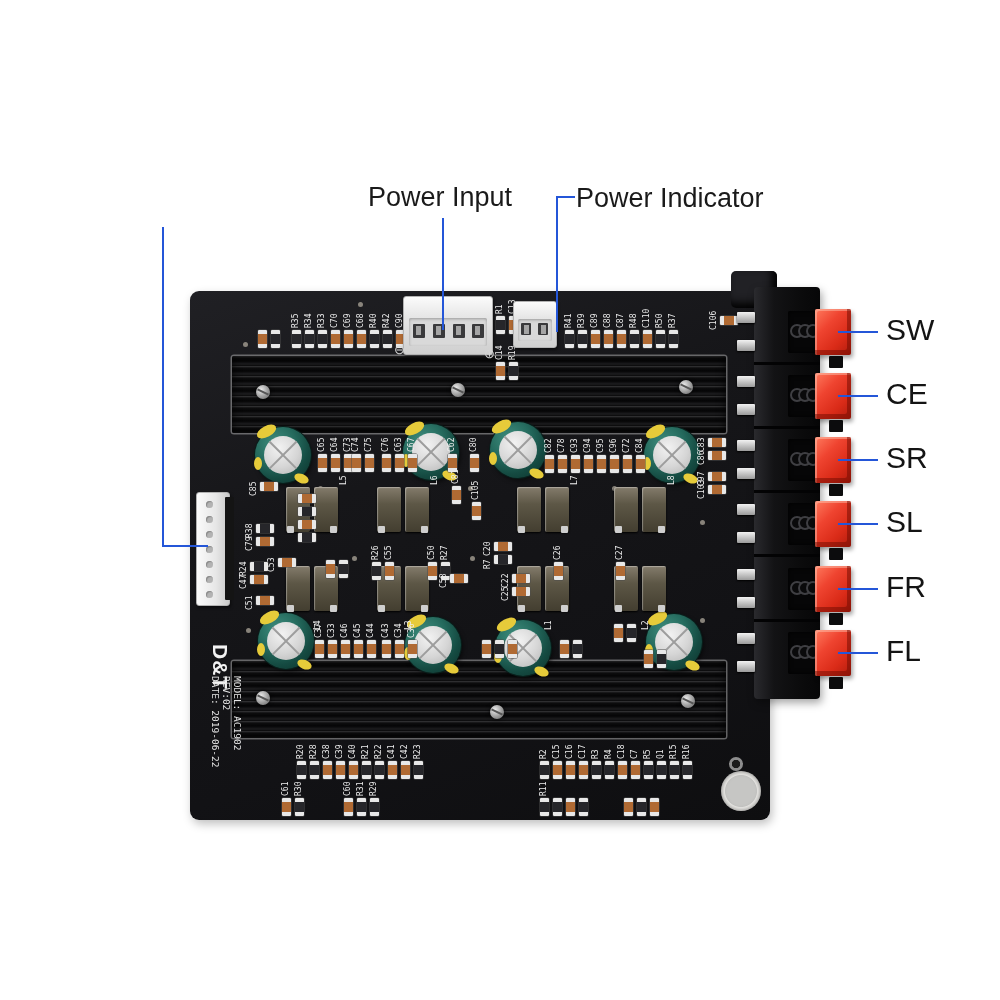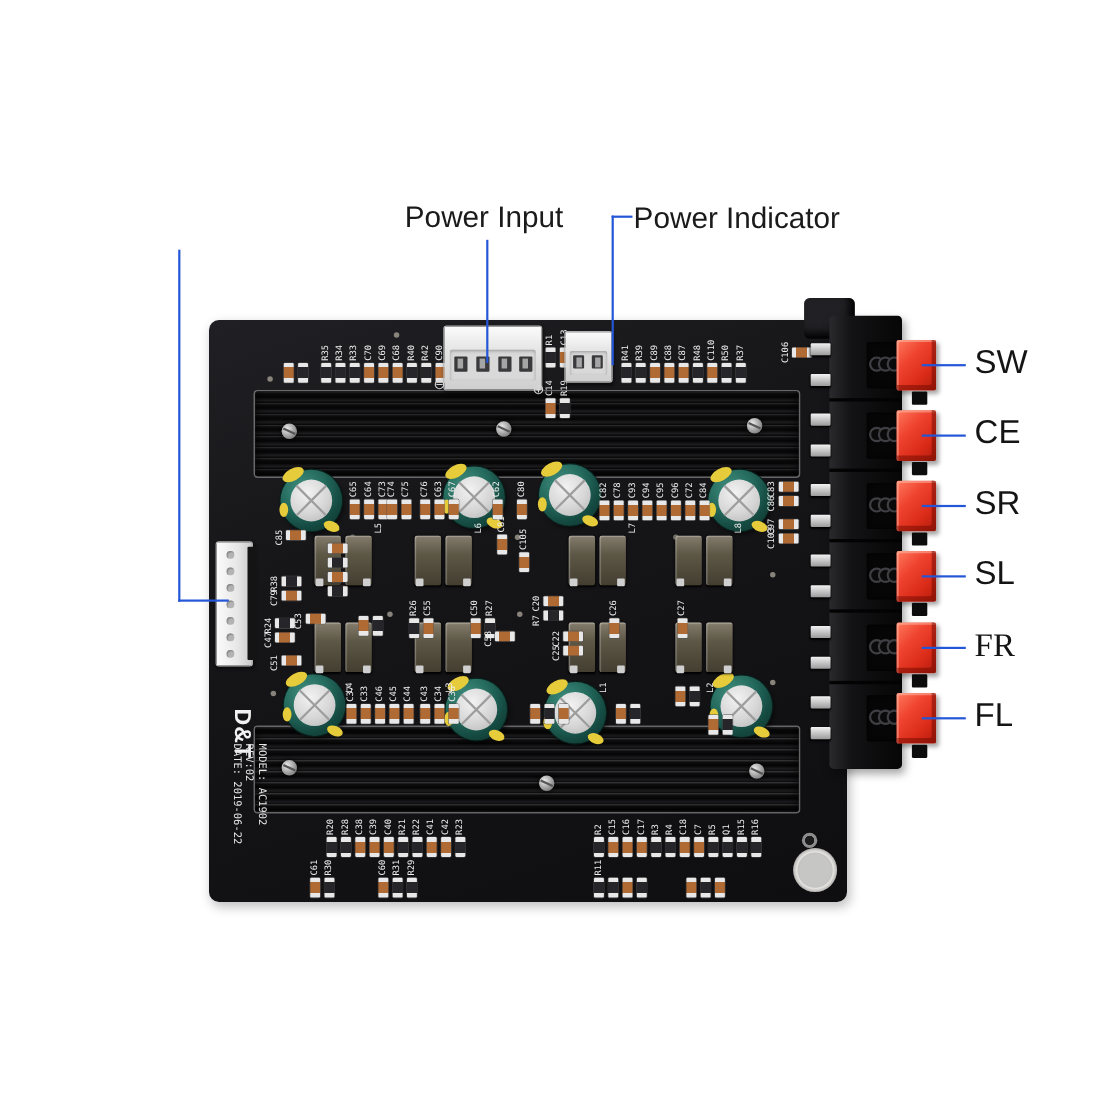"FR" div.ch-label { font-family: Liberation Serif, serif -> none }
